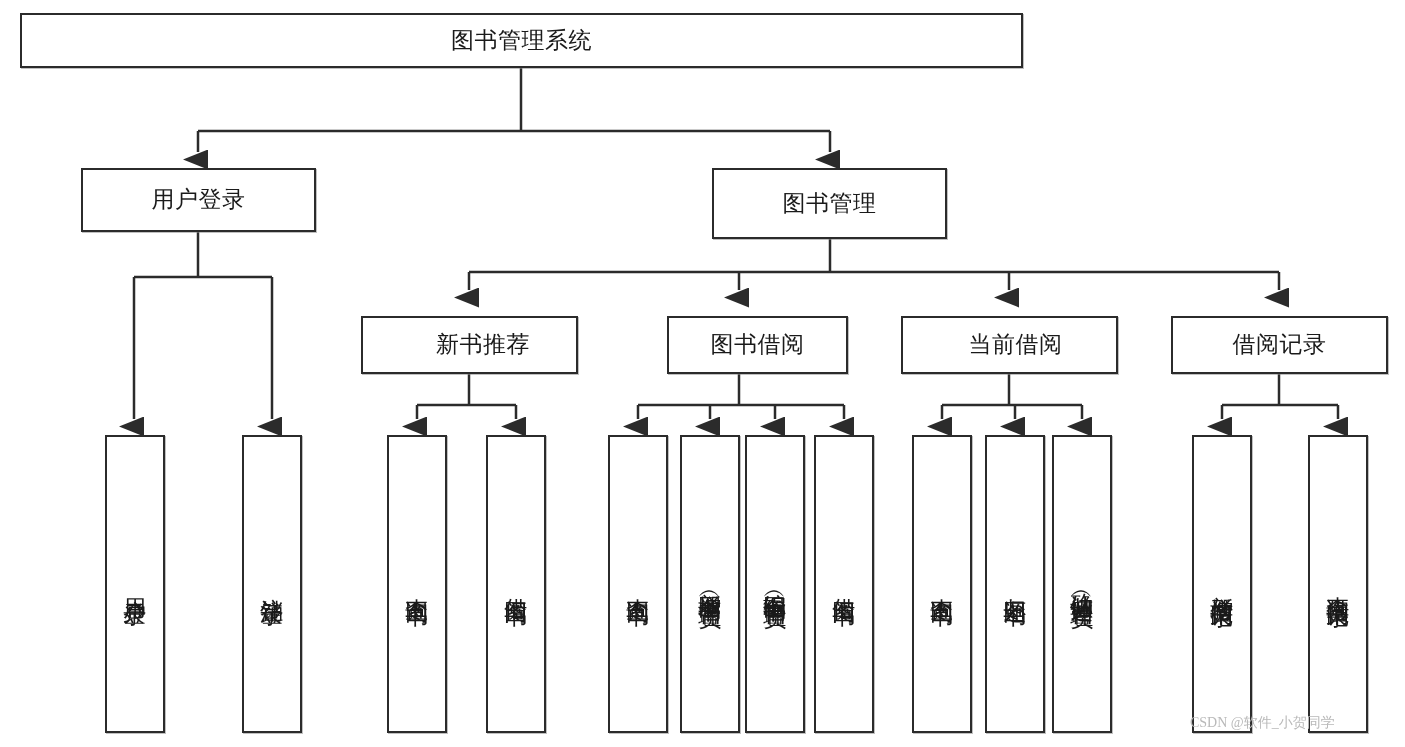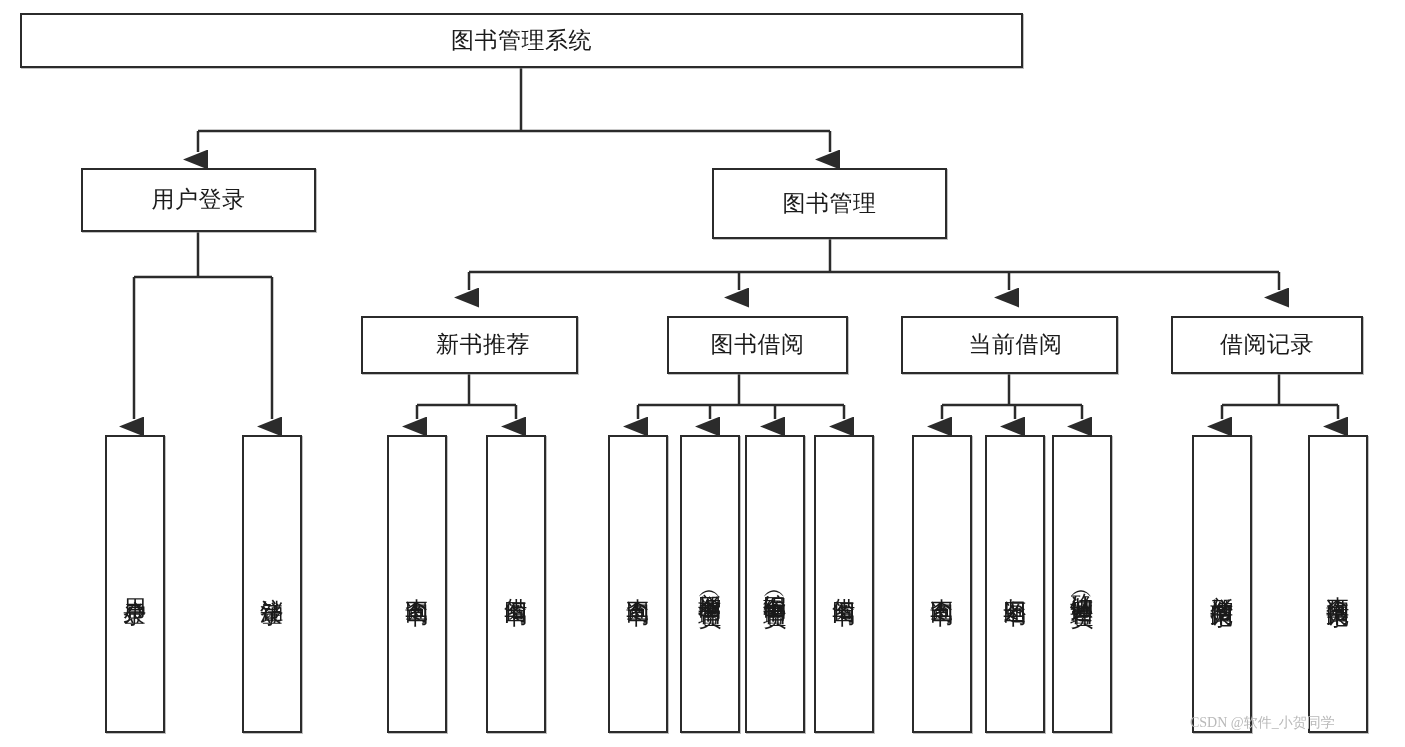"借阅记录" div.node { width: 192px -> 217px }
